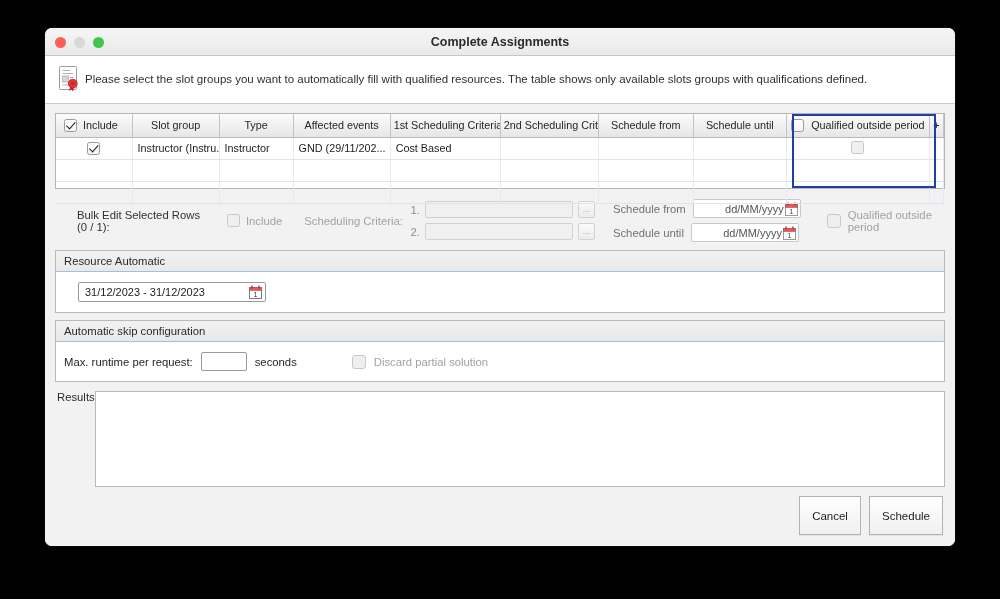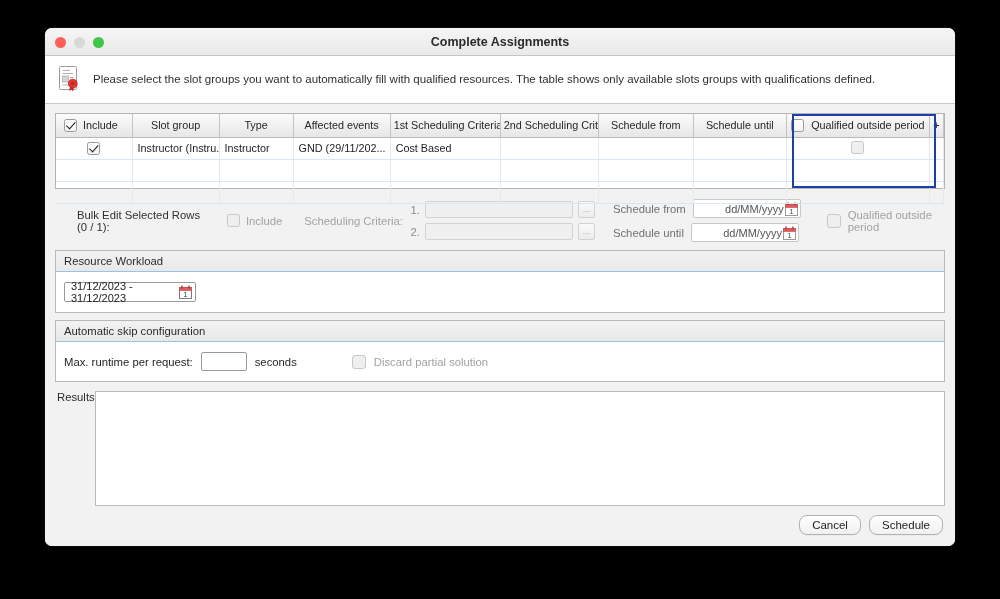"Please select the slot groups" .banner { gap: 10px -> 2px }
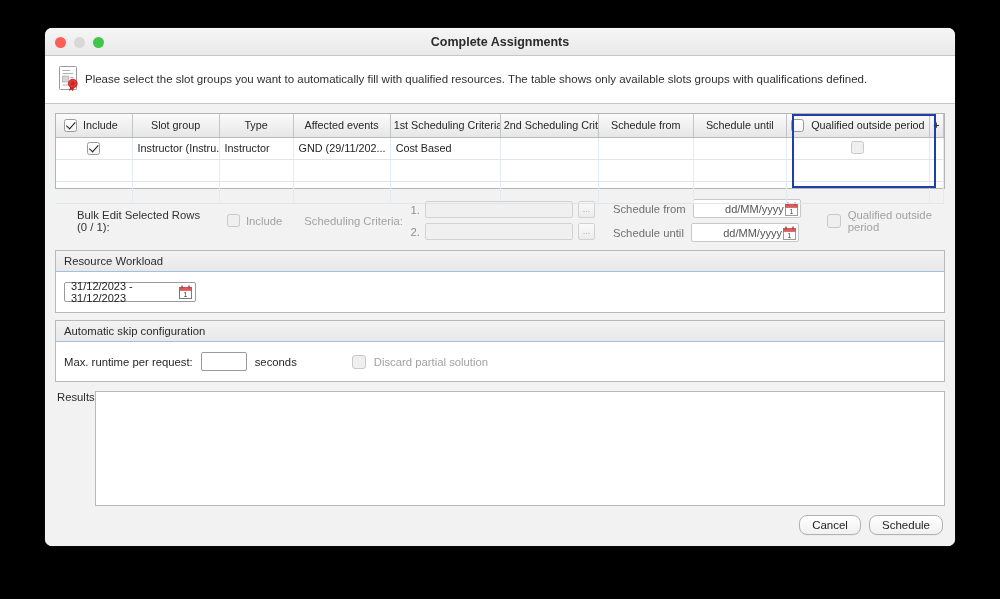"Resource Workload" div.panel-title { text: Workload -> Automatic }
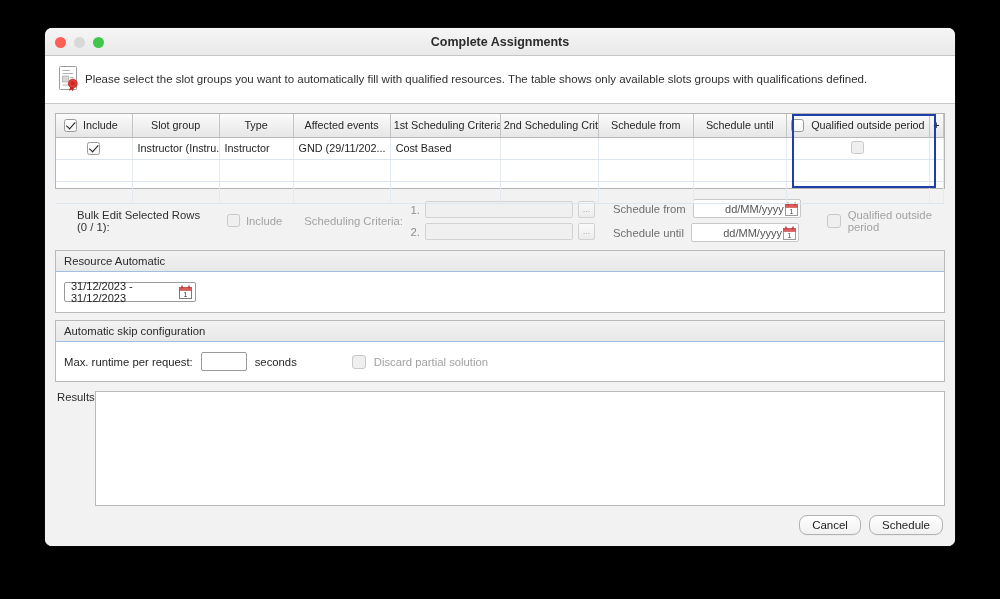"31/12/2023 - 31/12/2023" .rw-date { margin-left: none -> 14px; width: 132px -> 188px }
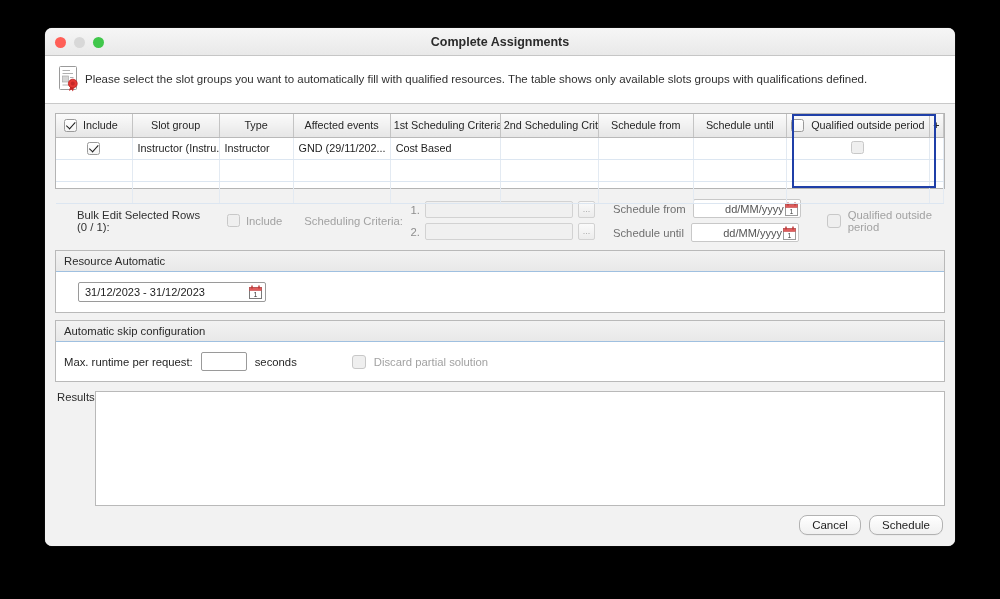"Cancel" .btn { border-radius: 8px -> 0; height: 20px -> 39px }
